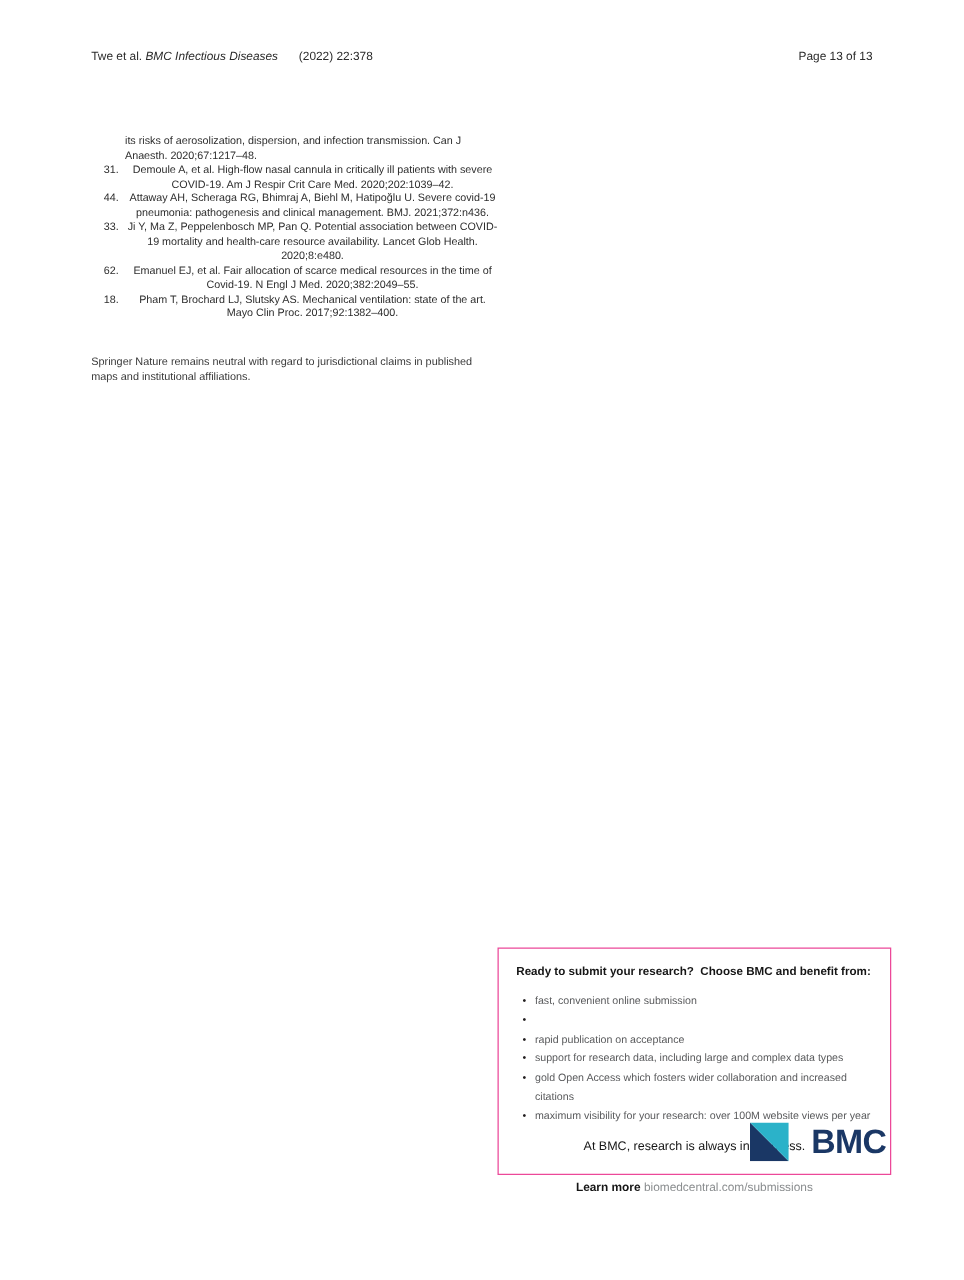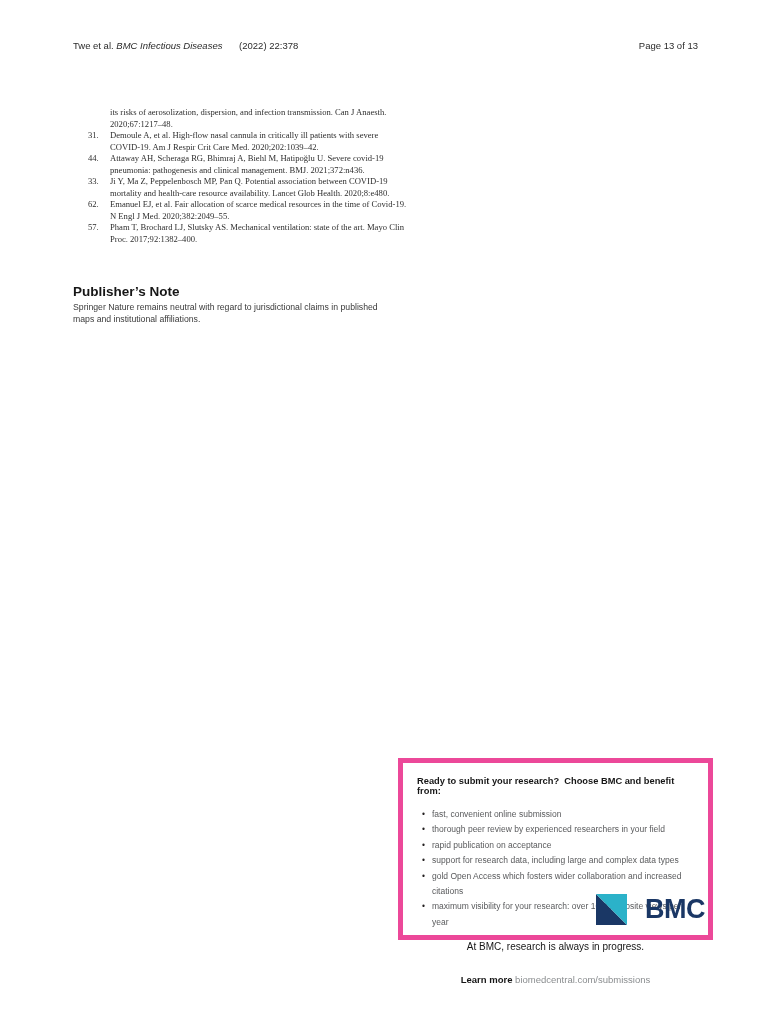"its risks of aerosolization, dispersion," .refs { font-family: Liberation Serif, serif -> none; left: 88px -> 78px }
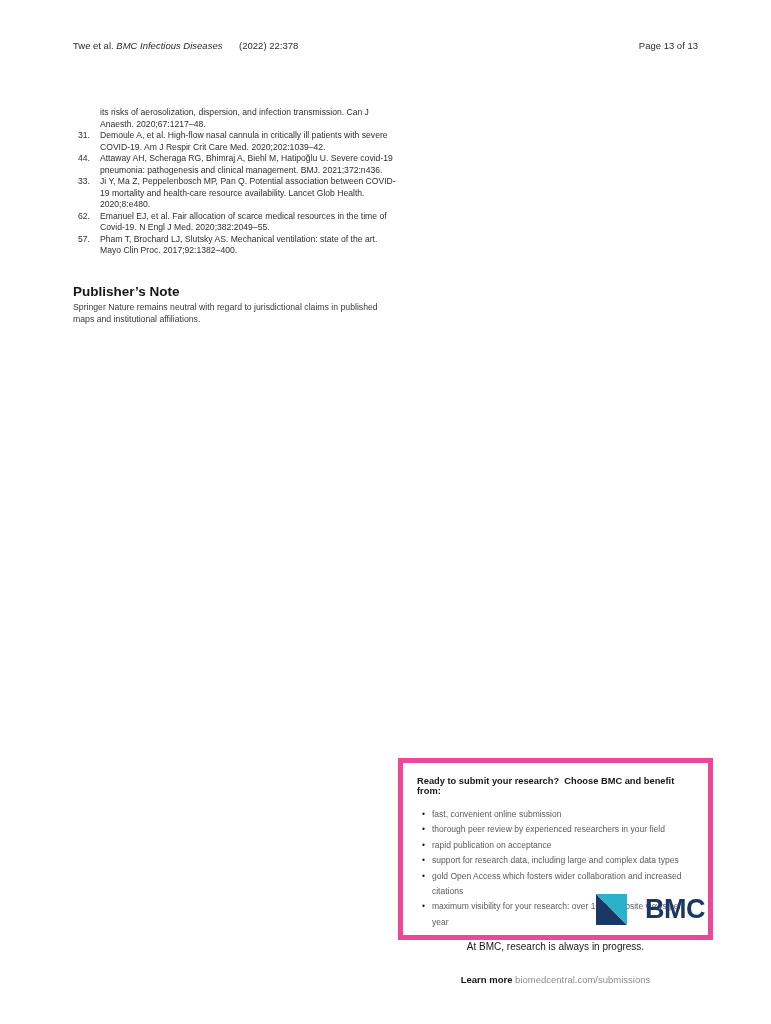"31." .ref-item { text-align: none -> center }
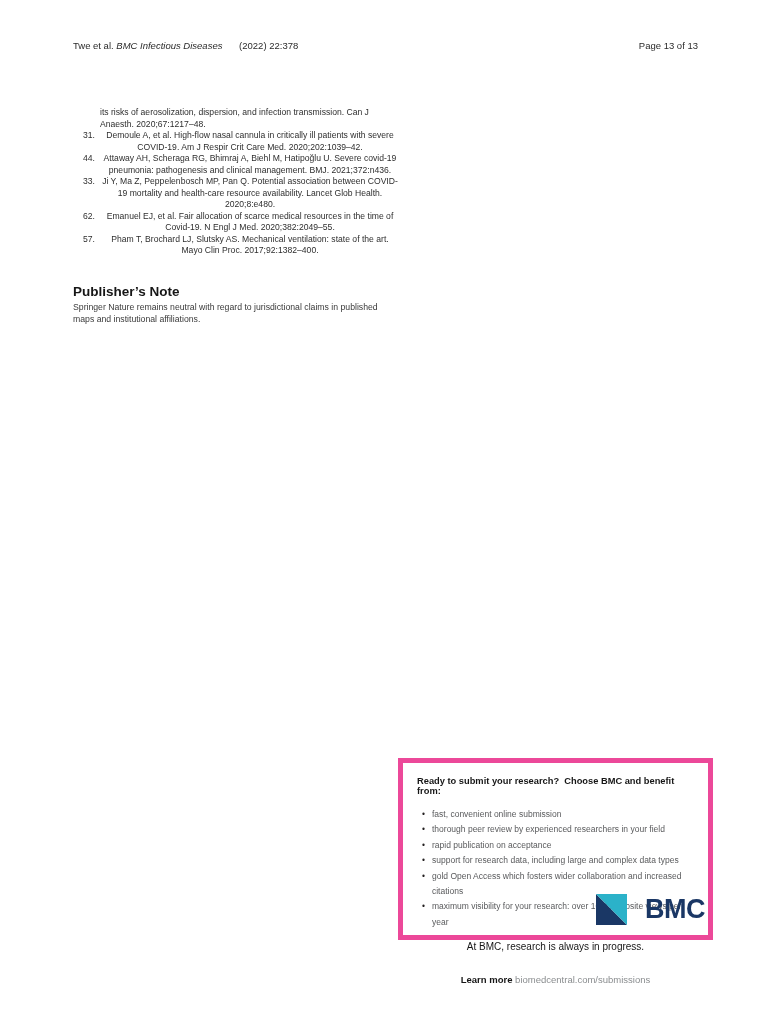"57." span.ref-num { text: 57 -> 18 }
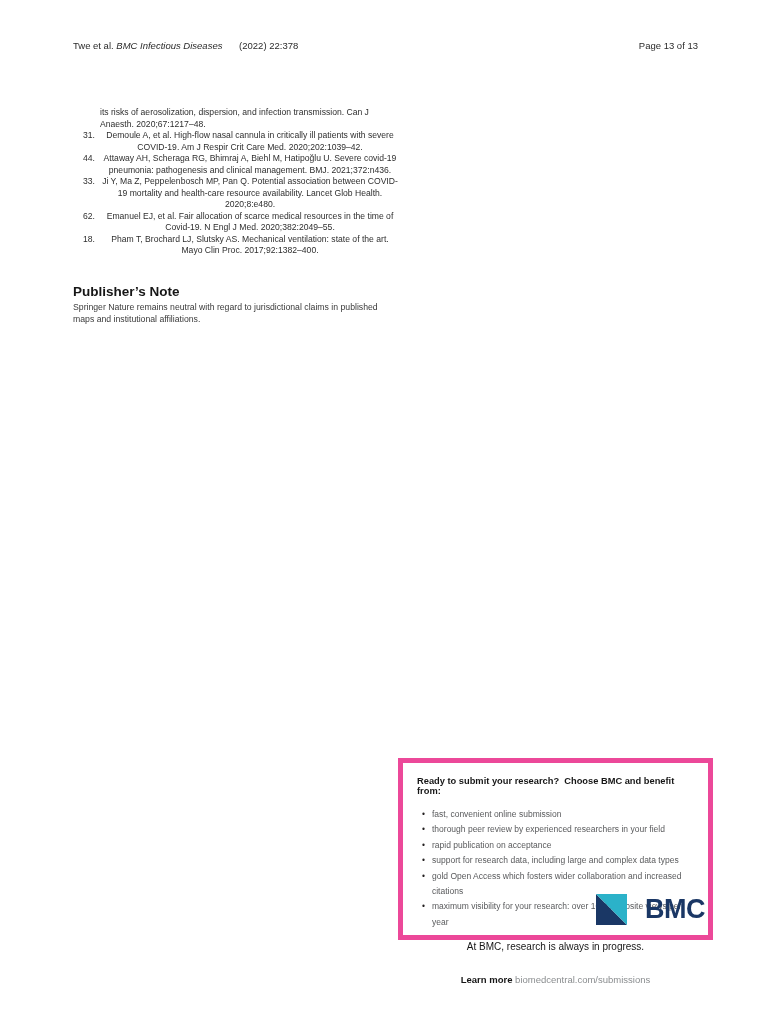"Publisher’s Note" h2.pubnote-heading { html: <h2>Publisher’s Note</h2> -> none }
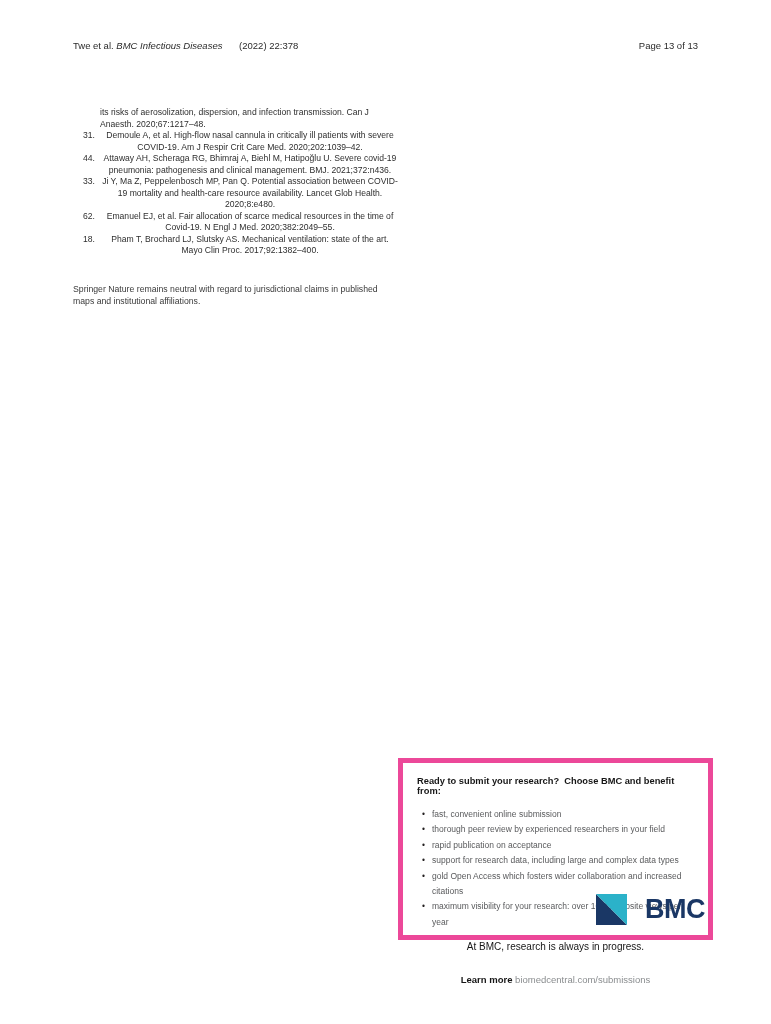"Ready to submit your research?" .promo { border: 5px solid #ec4899 -> 1px solid #ec4899 }
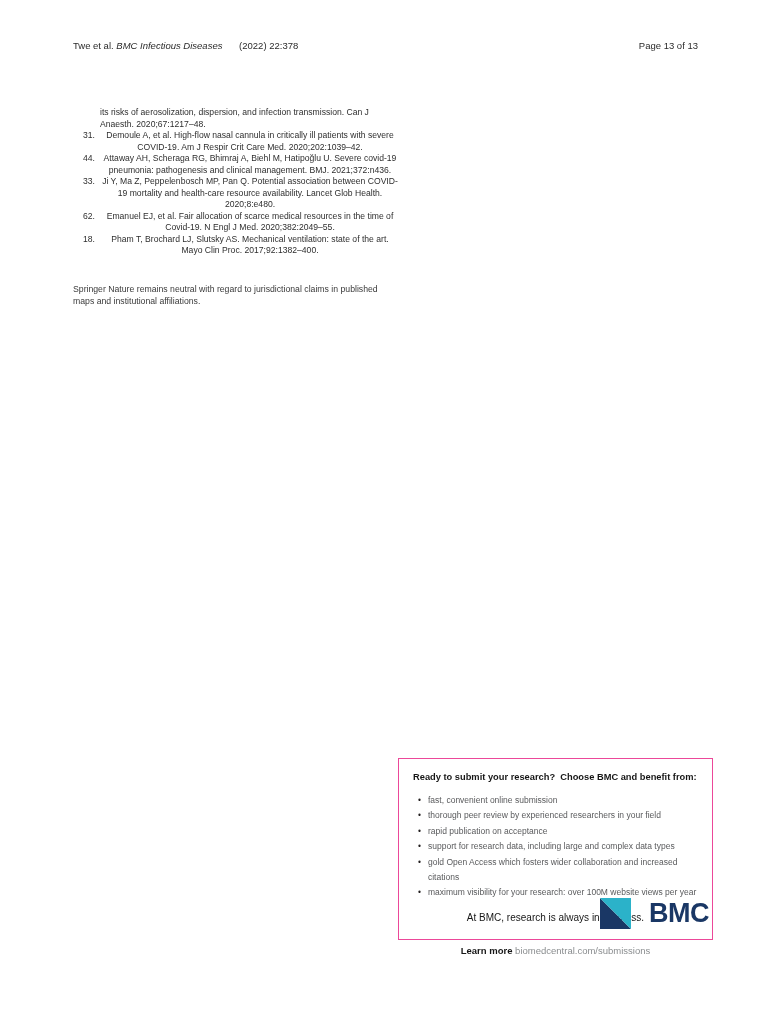"thorough peer review by experienced" span { html: <span>thorough peer review by experienced researchers in your field</span> -> none }
